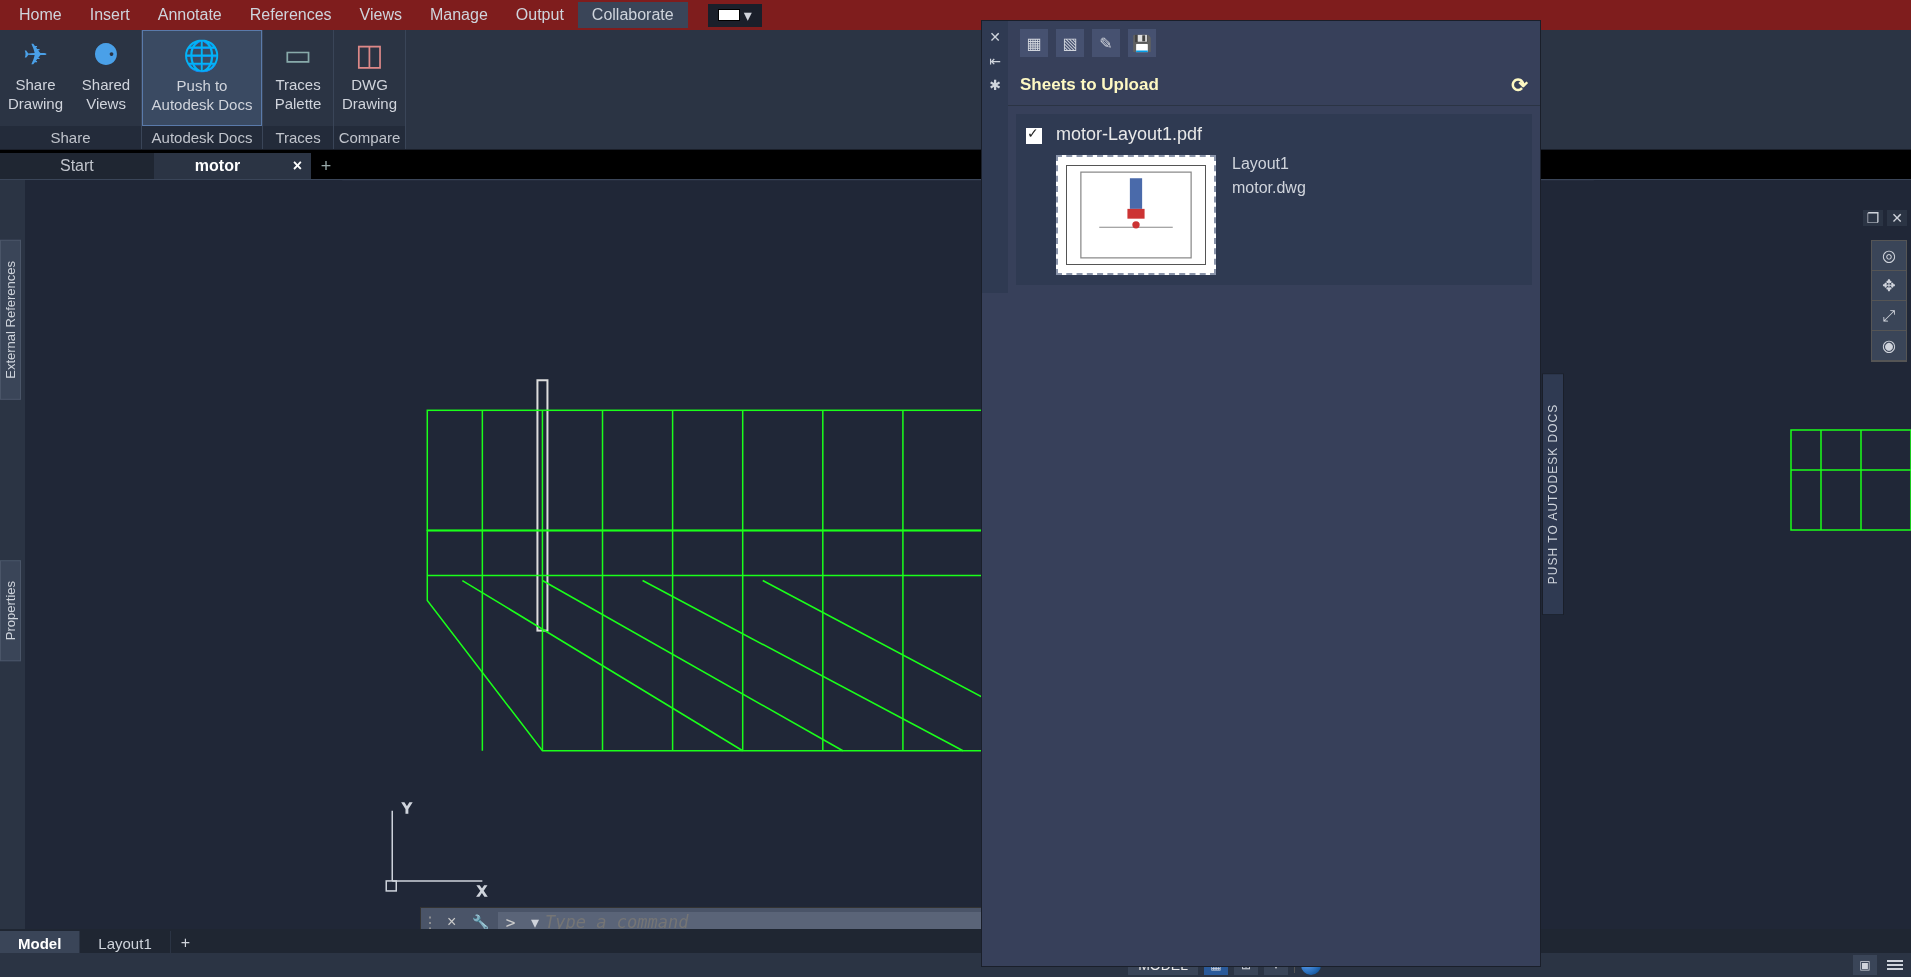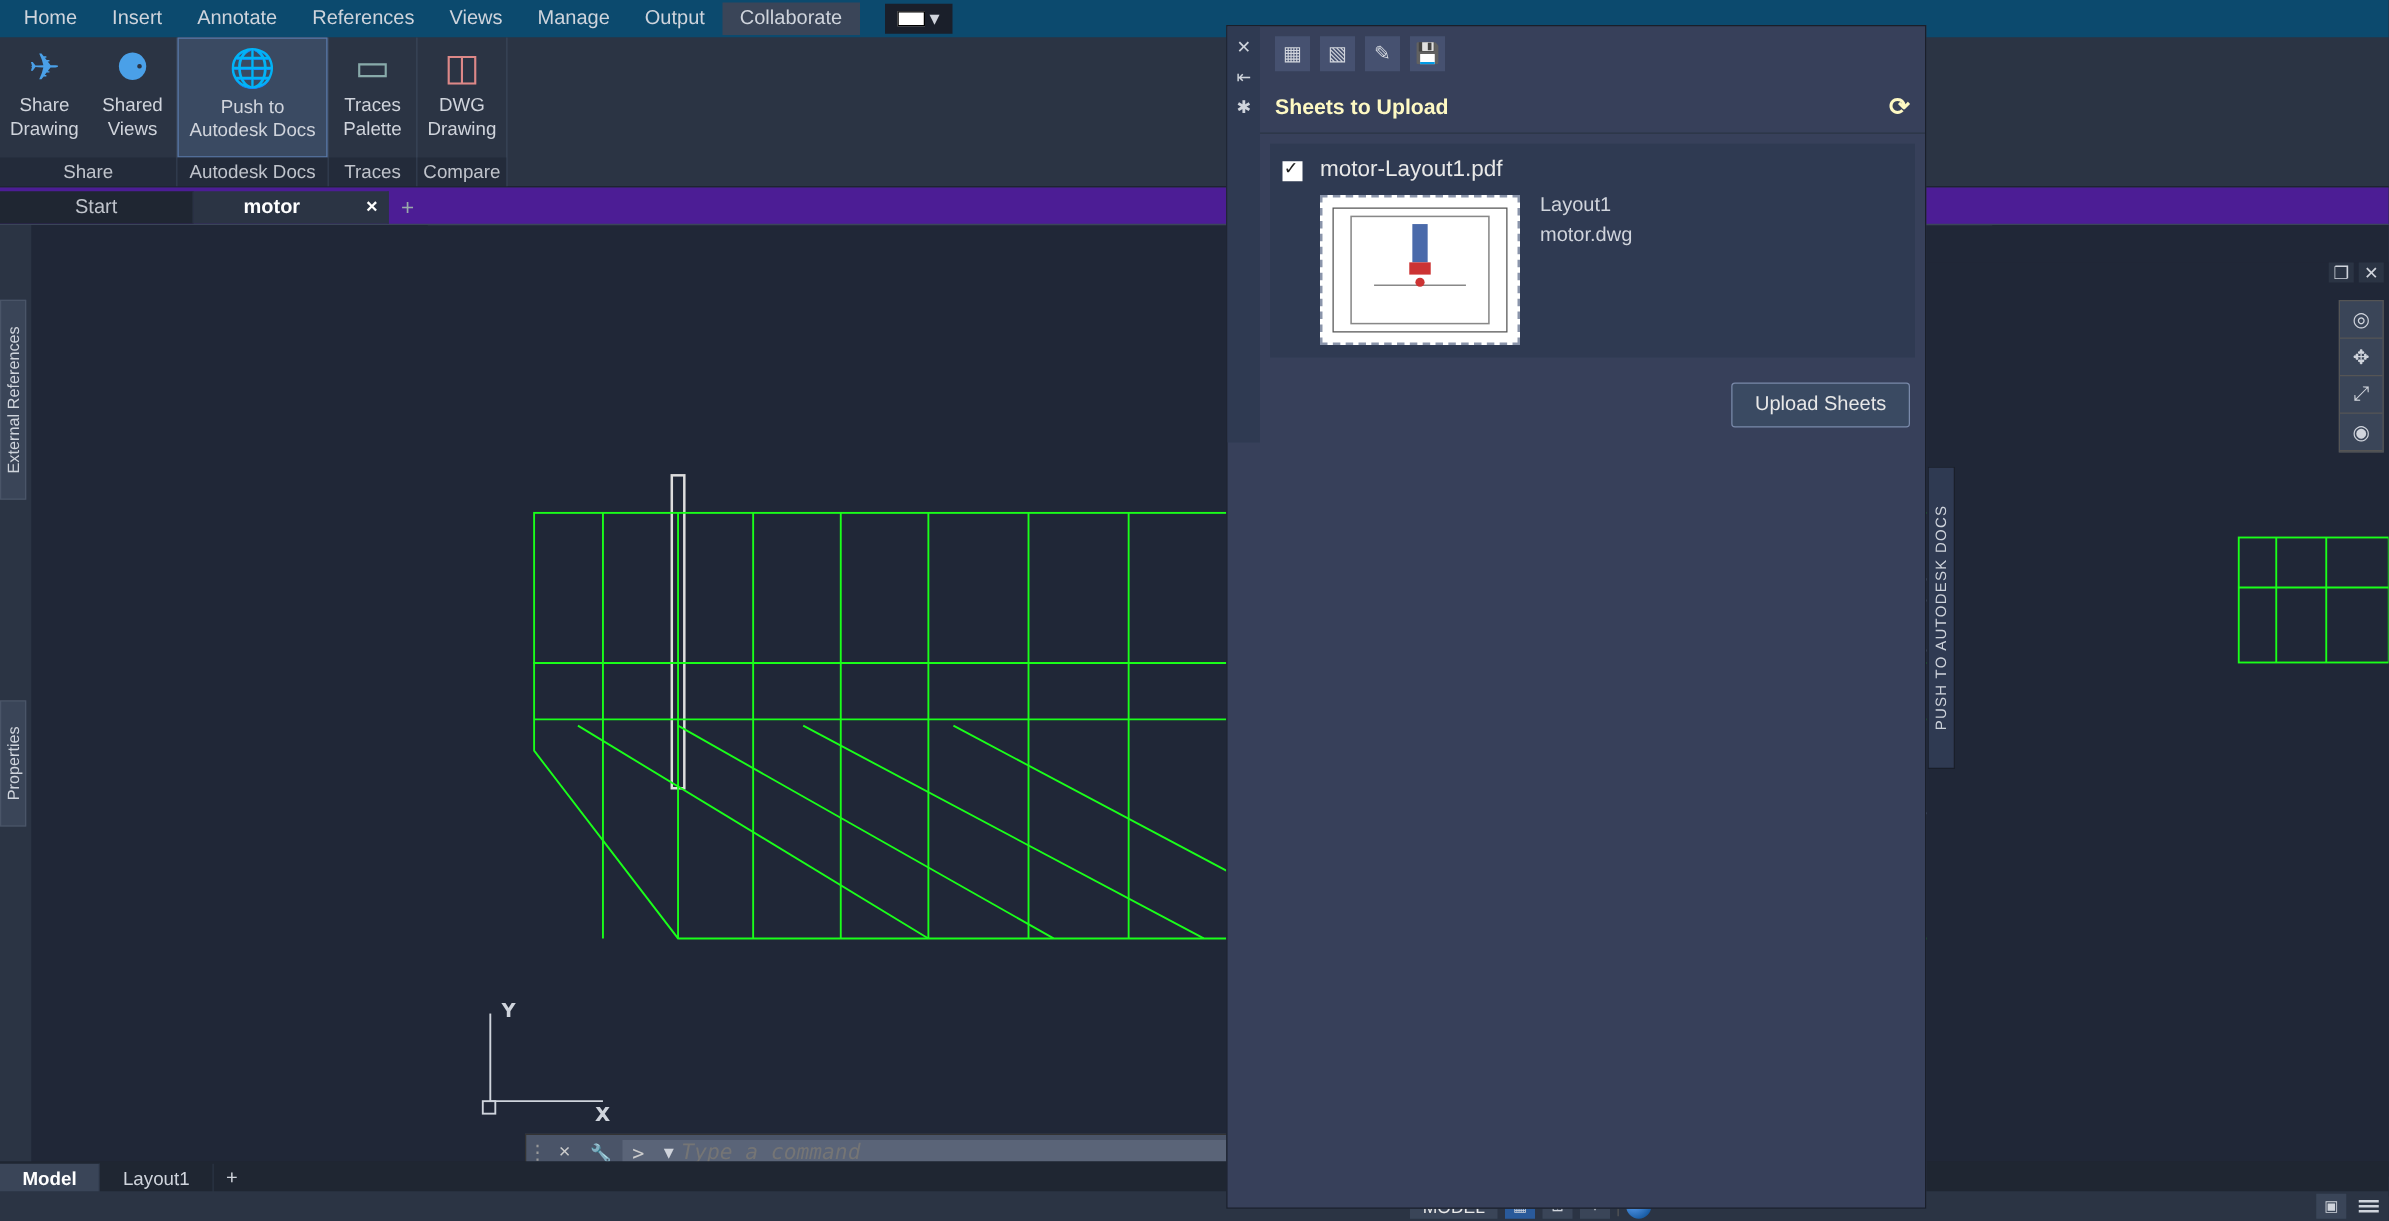"Home" .menubar { background: #0c4a6e -> #7f1d1d }
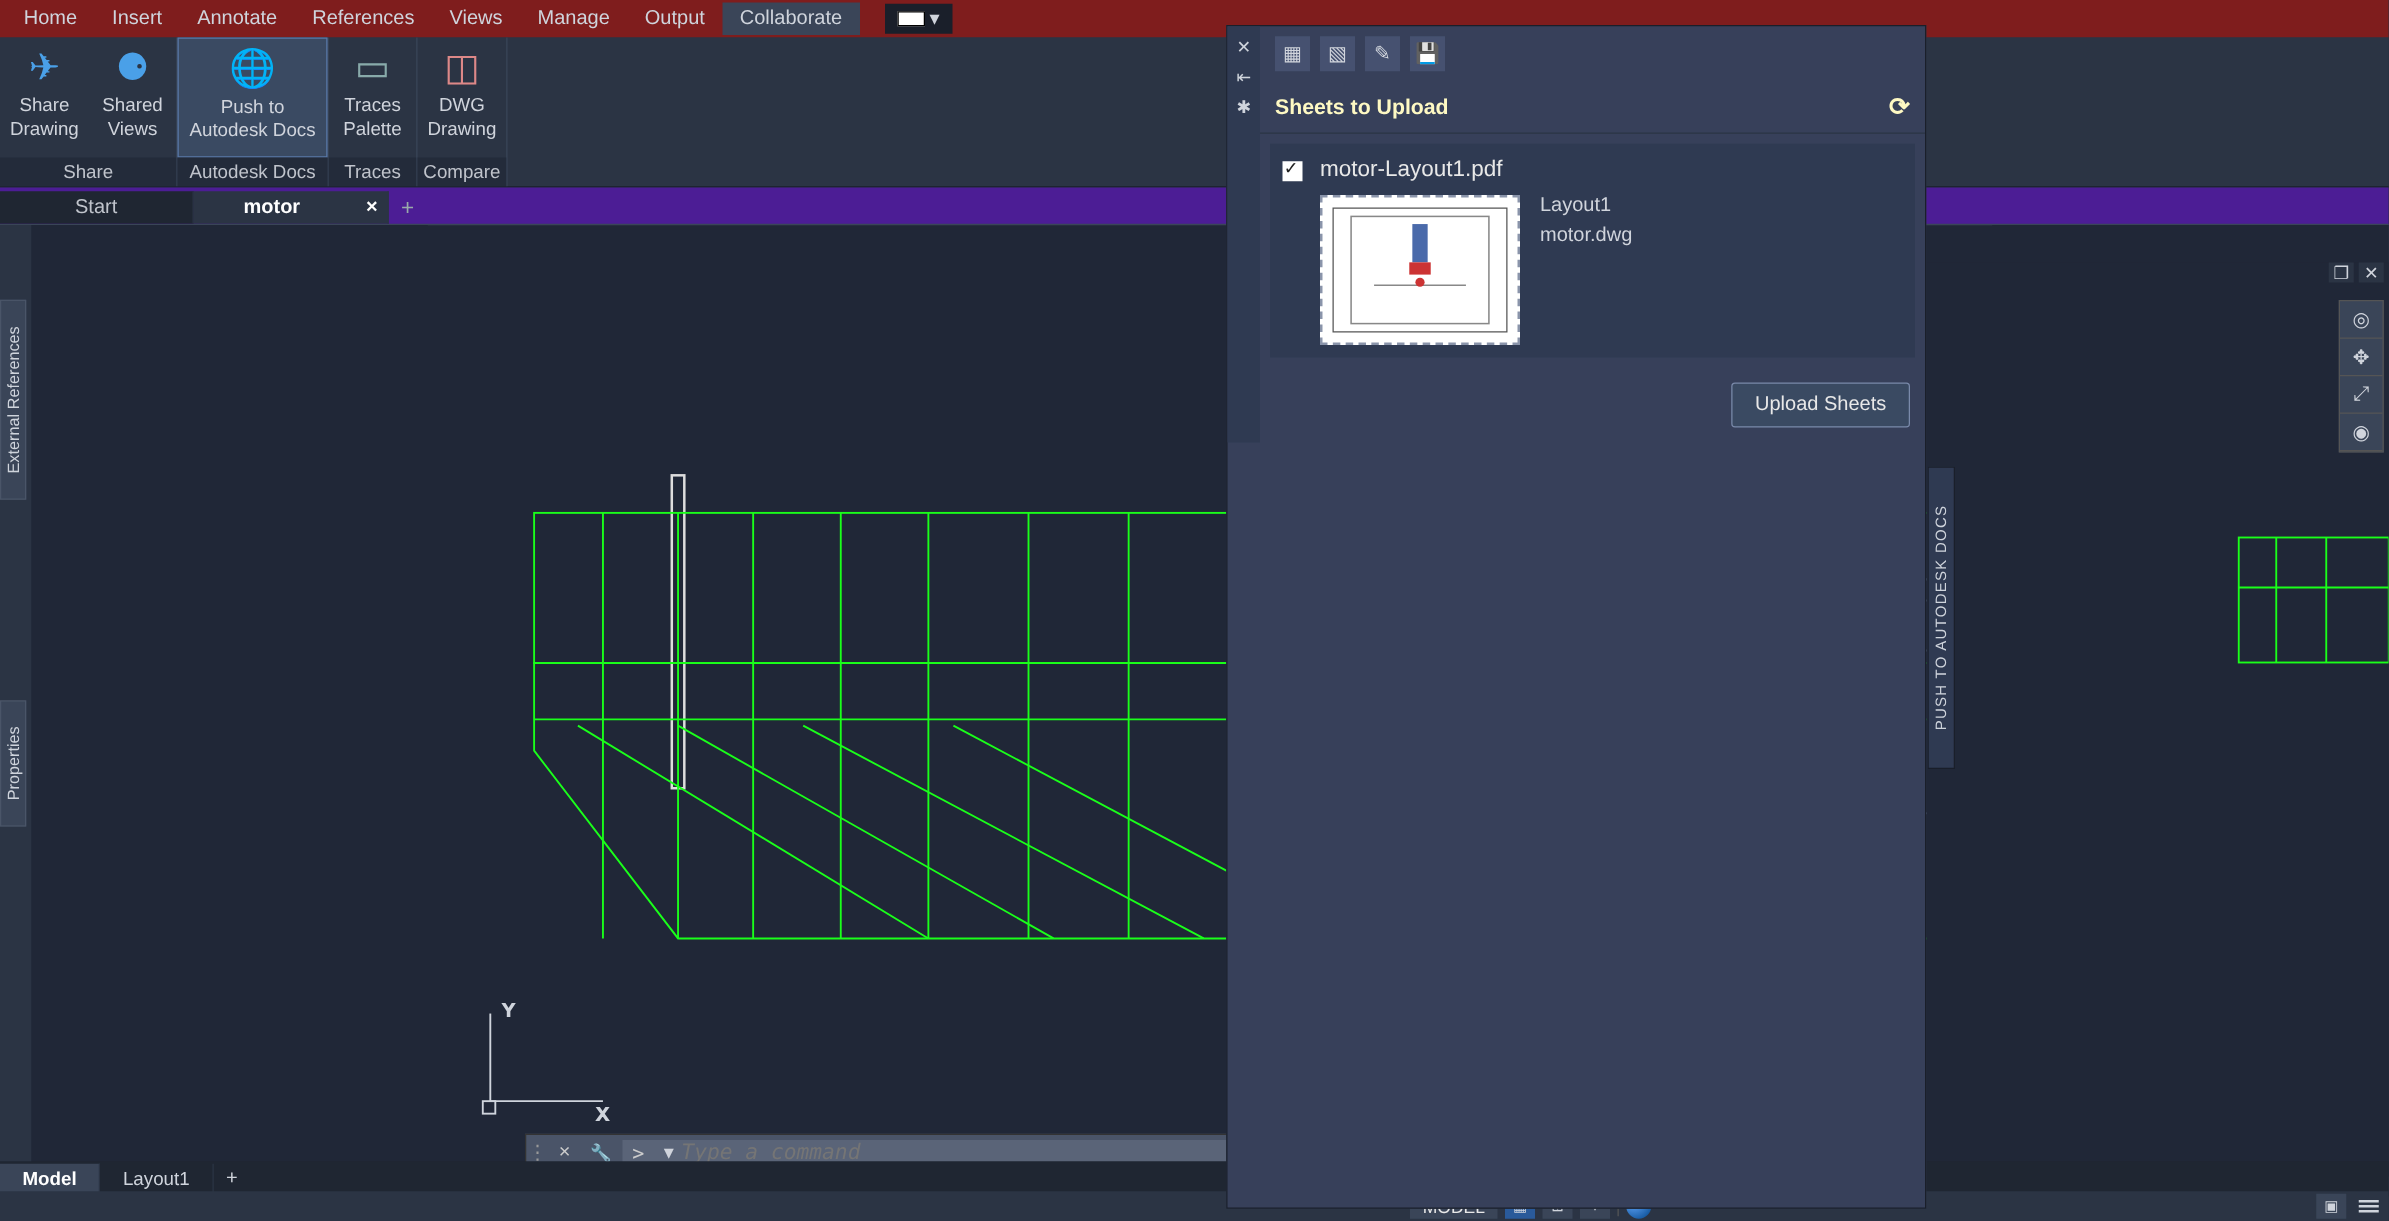"Start" .filetabs { background: #4c1d95 -> #000000 }
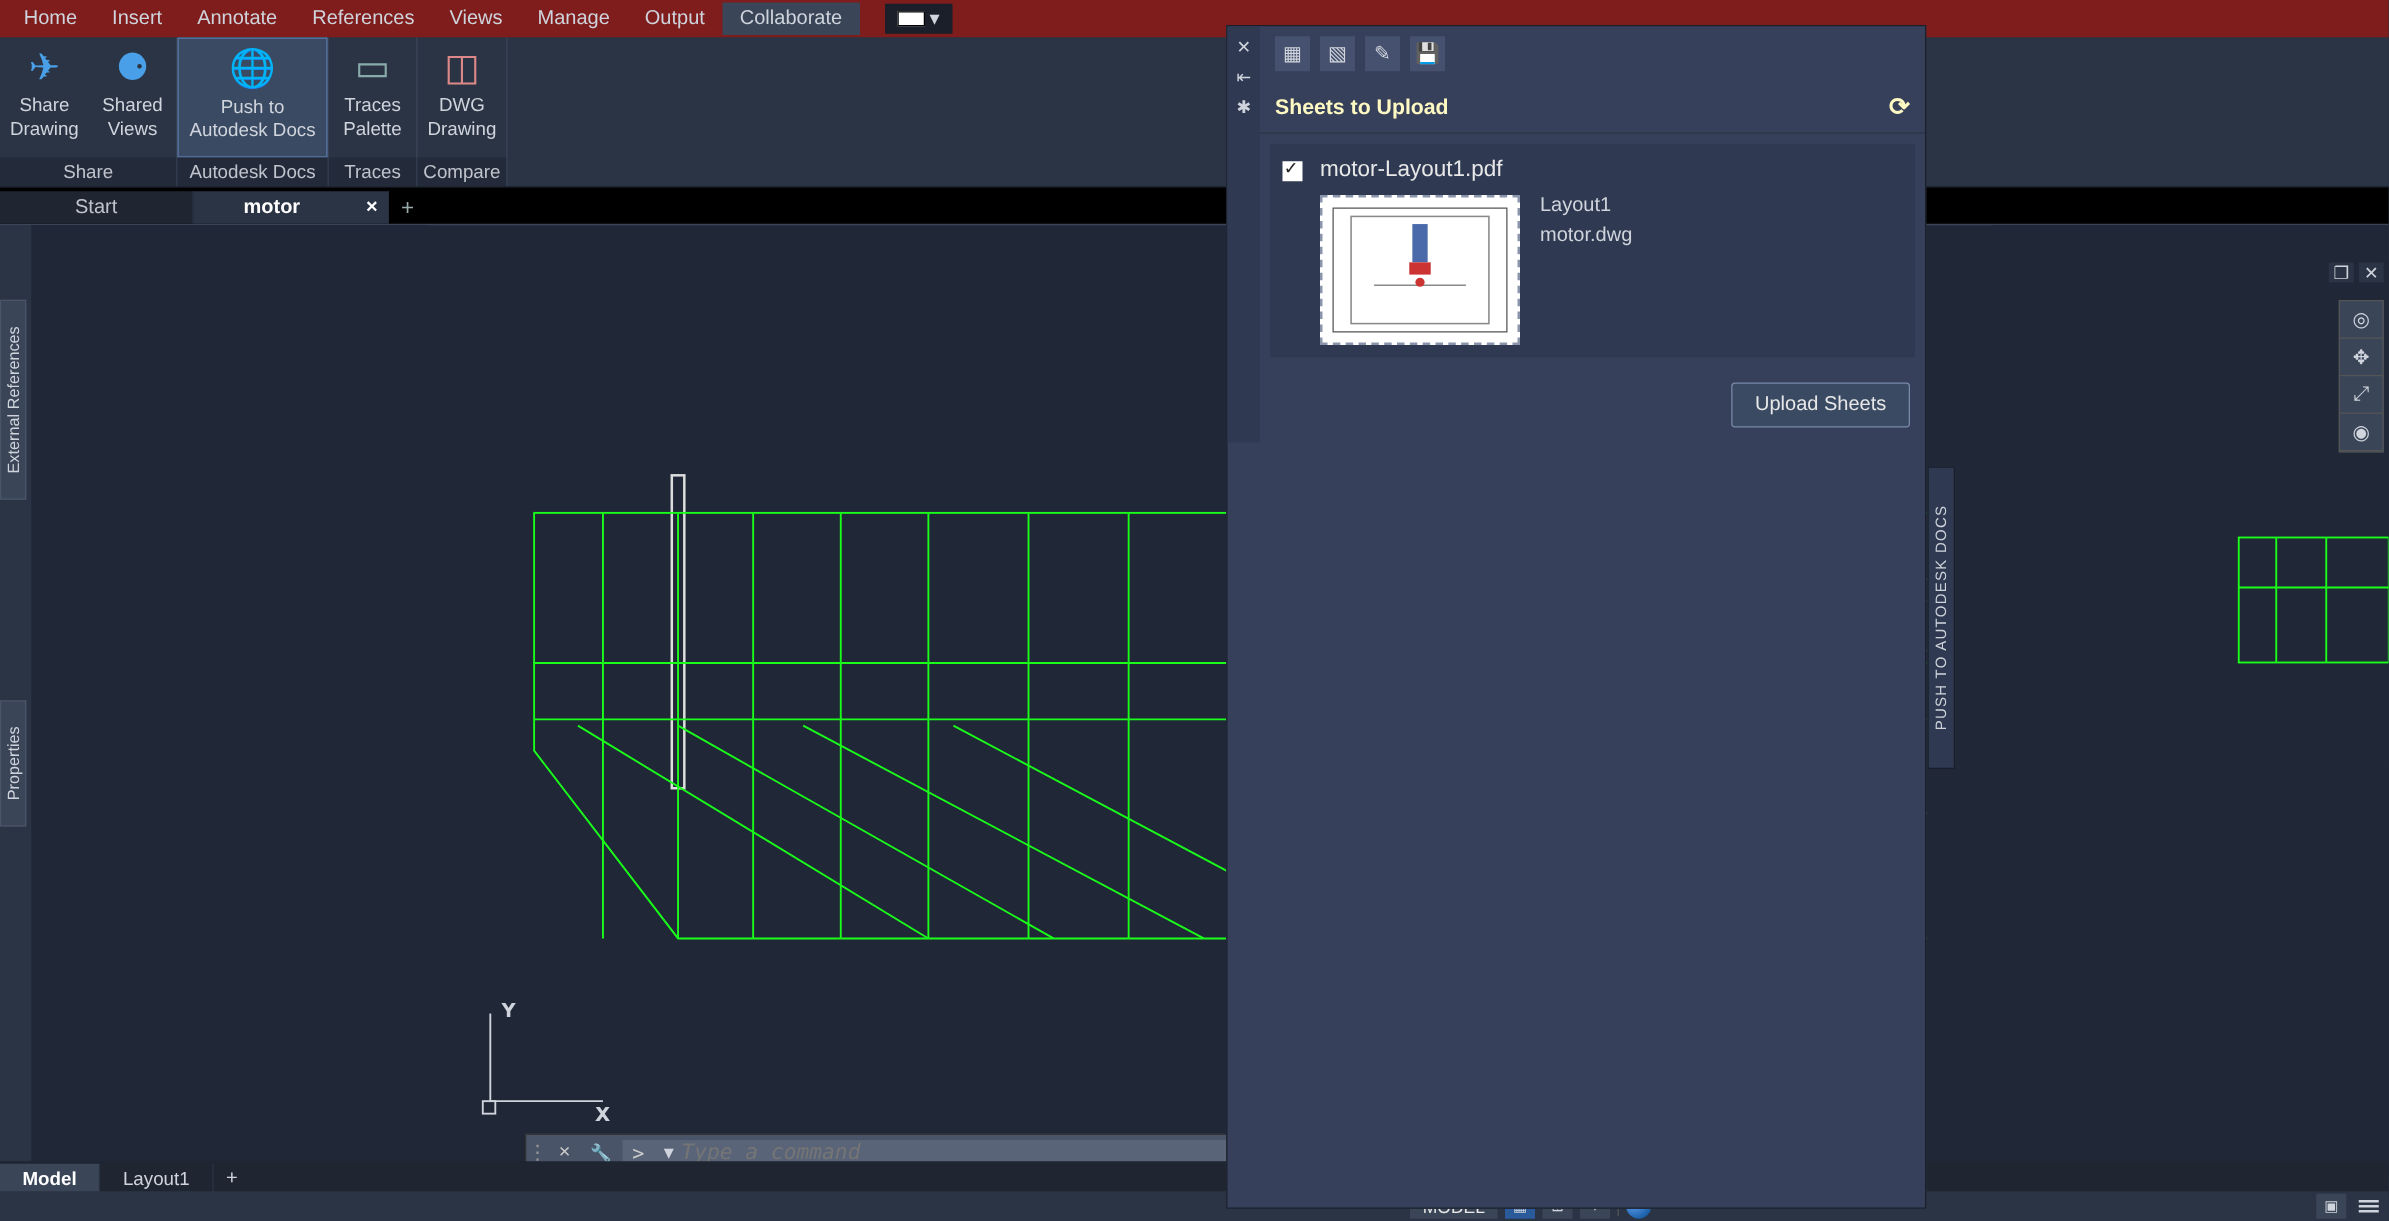"Upload Sheets" div.footer { html: <div> <button>Upload Sheets</button> </div> -> none }
